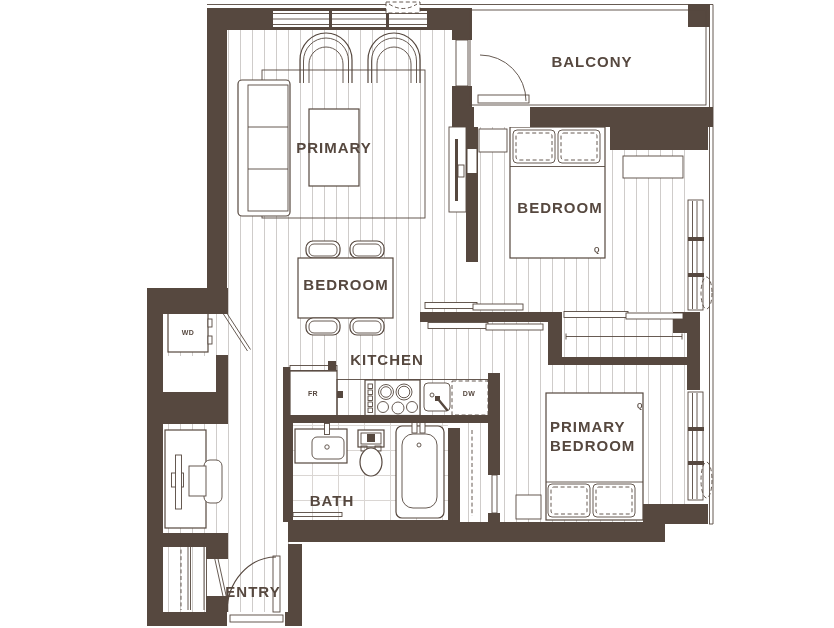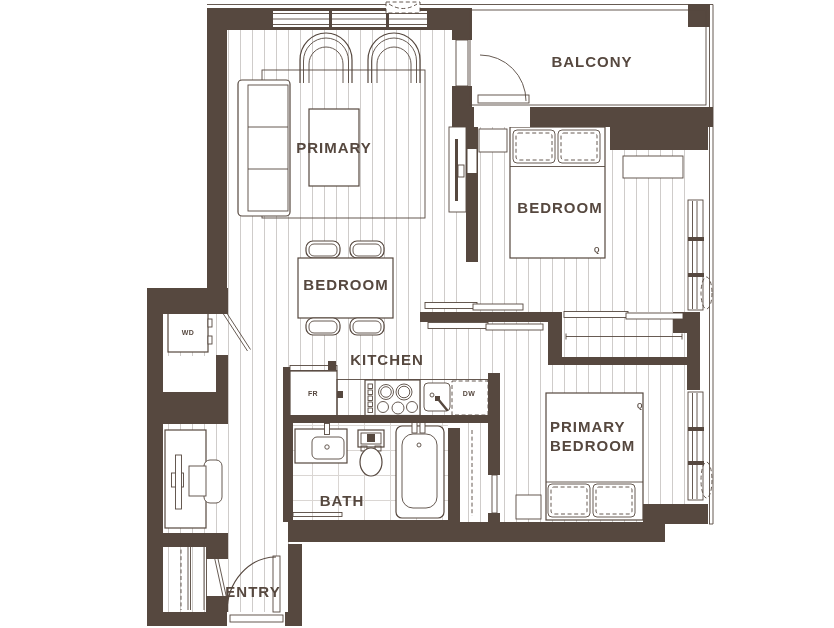"BATH" div.lbl { left: 342px -> 332px }
